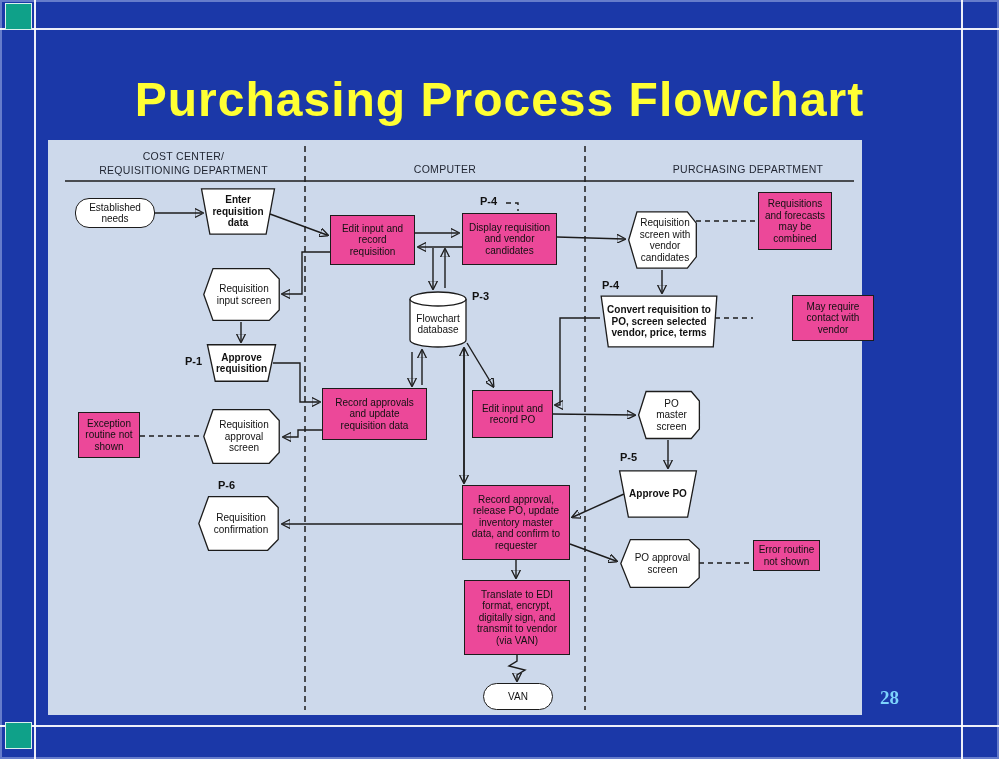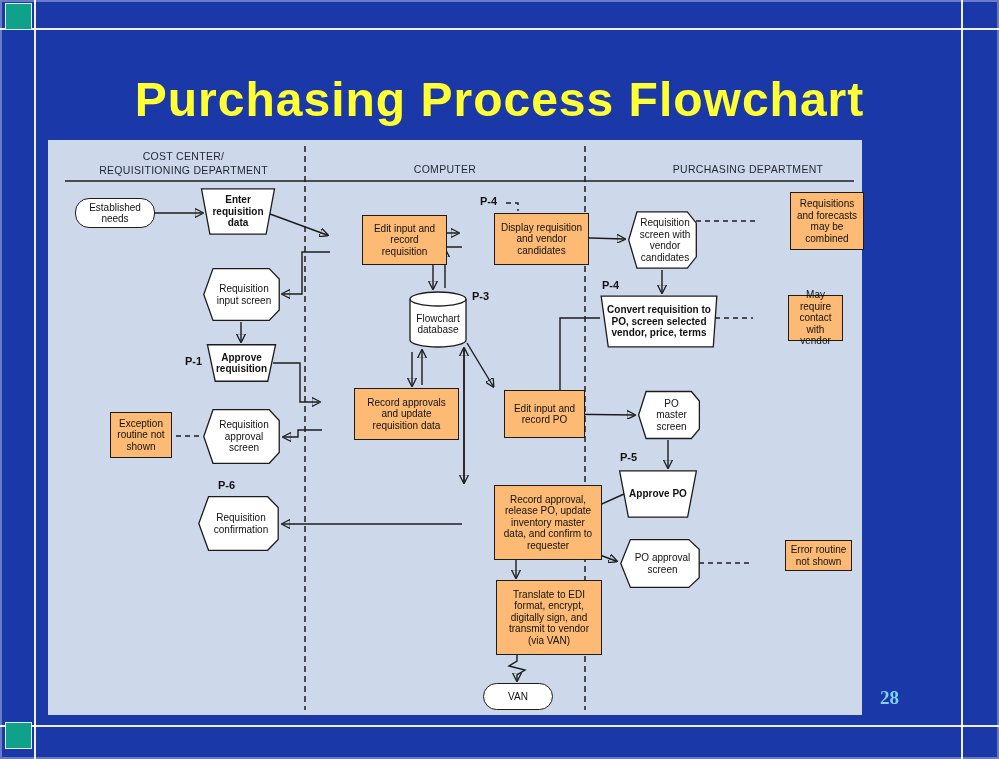"Requisitions and forecasts may be" .node.rect { background: #fdba74 -> #ec4899; margin-left: 32px -> none }
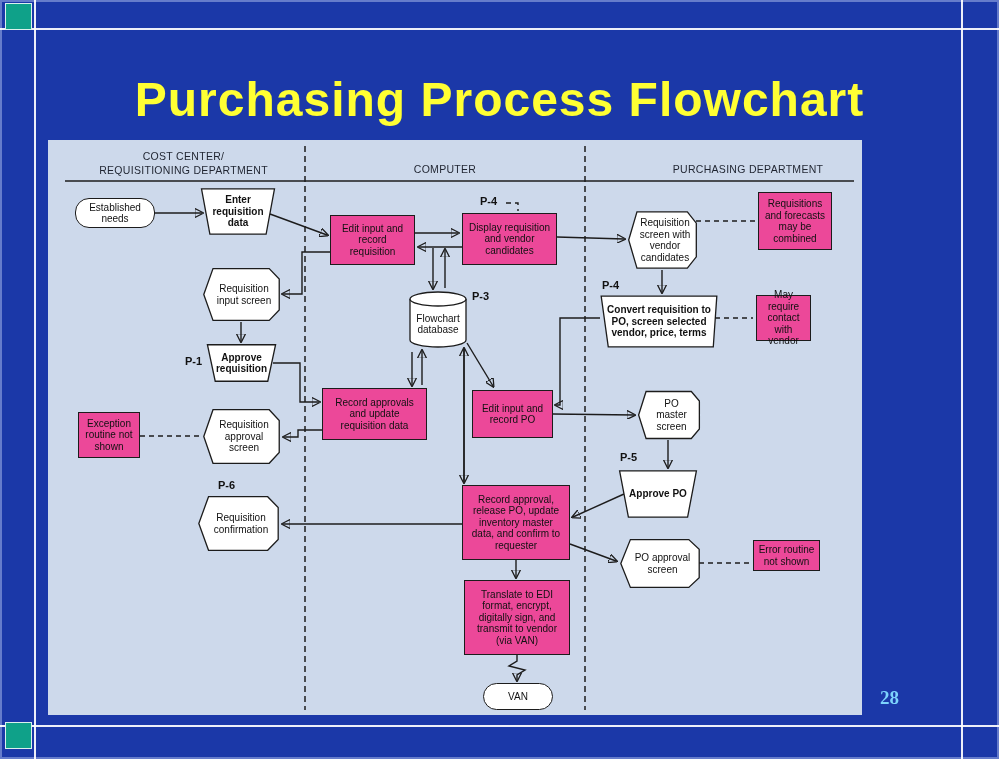"May require contact with vendor" div.node { left: 708px -> 744px; width: 55px -> 82px }
